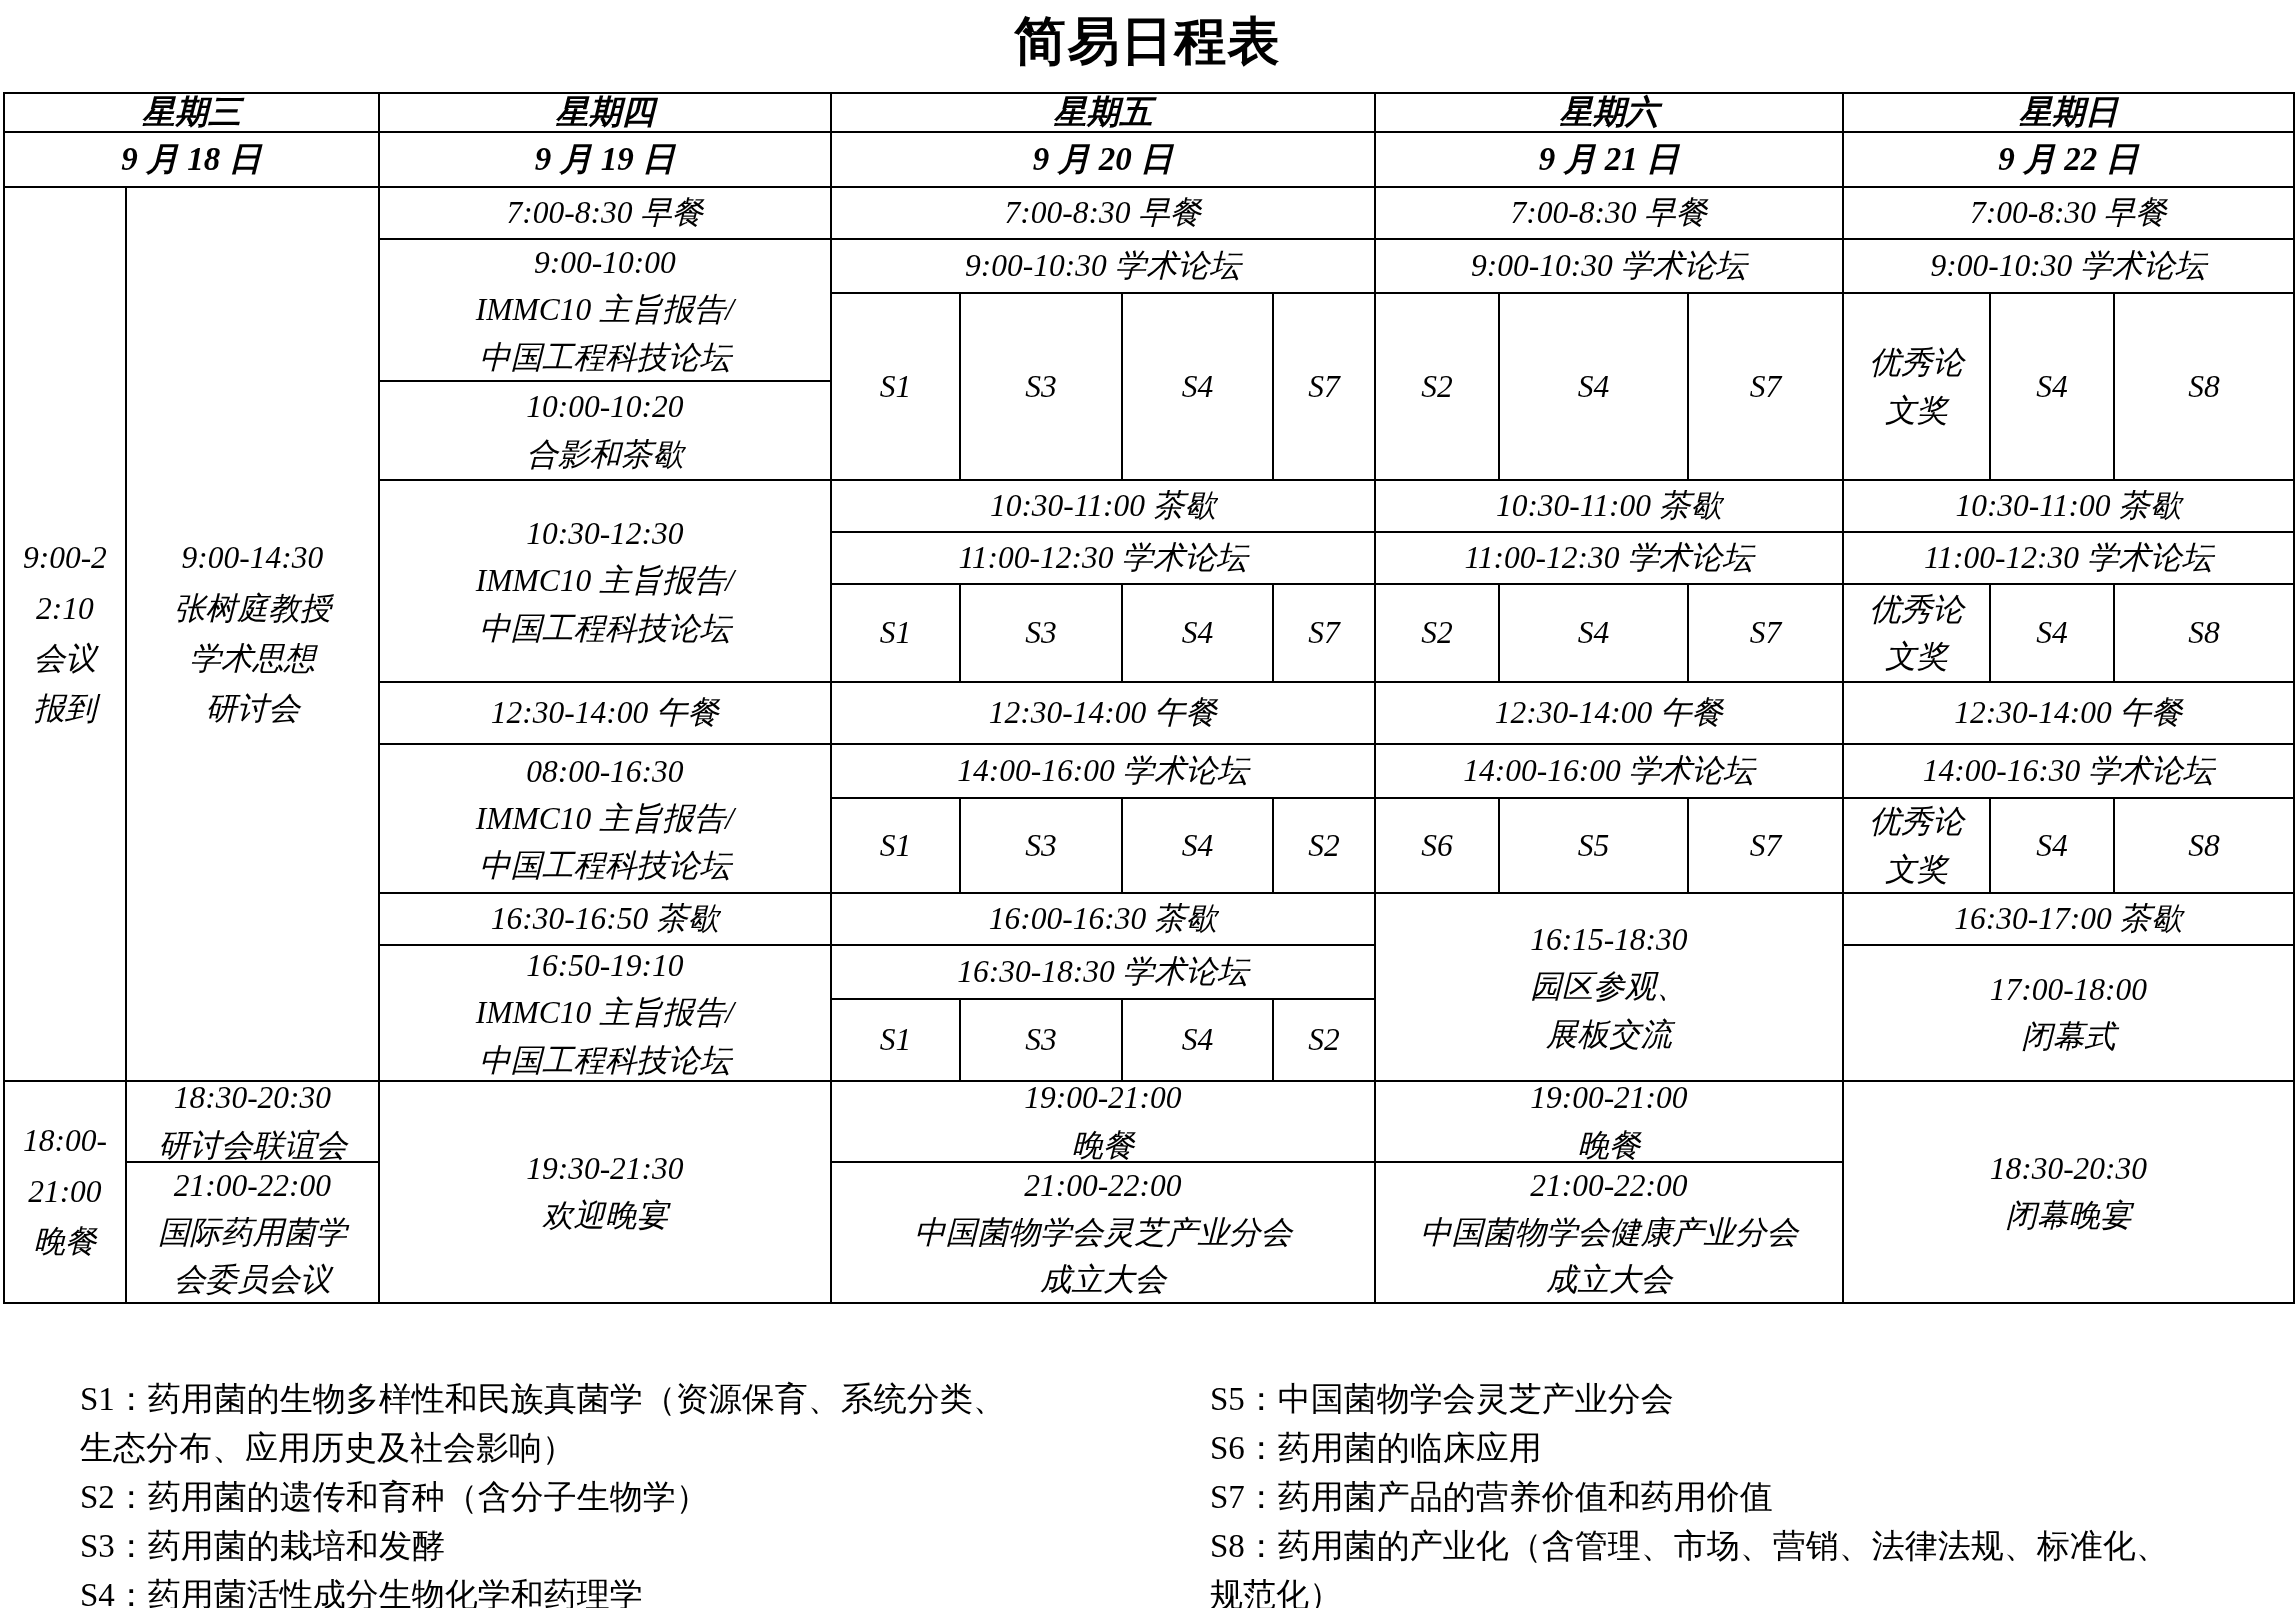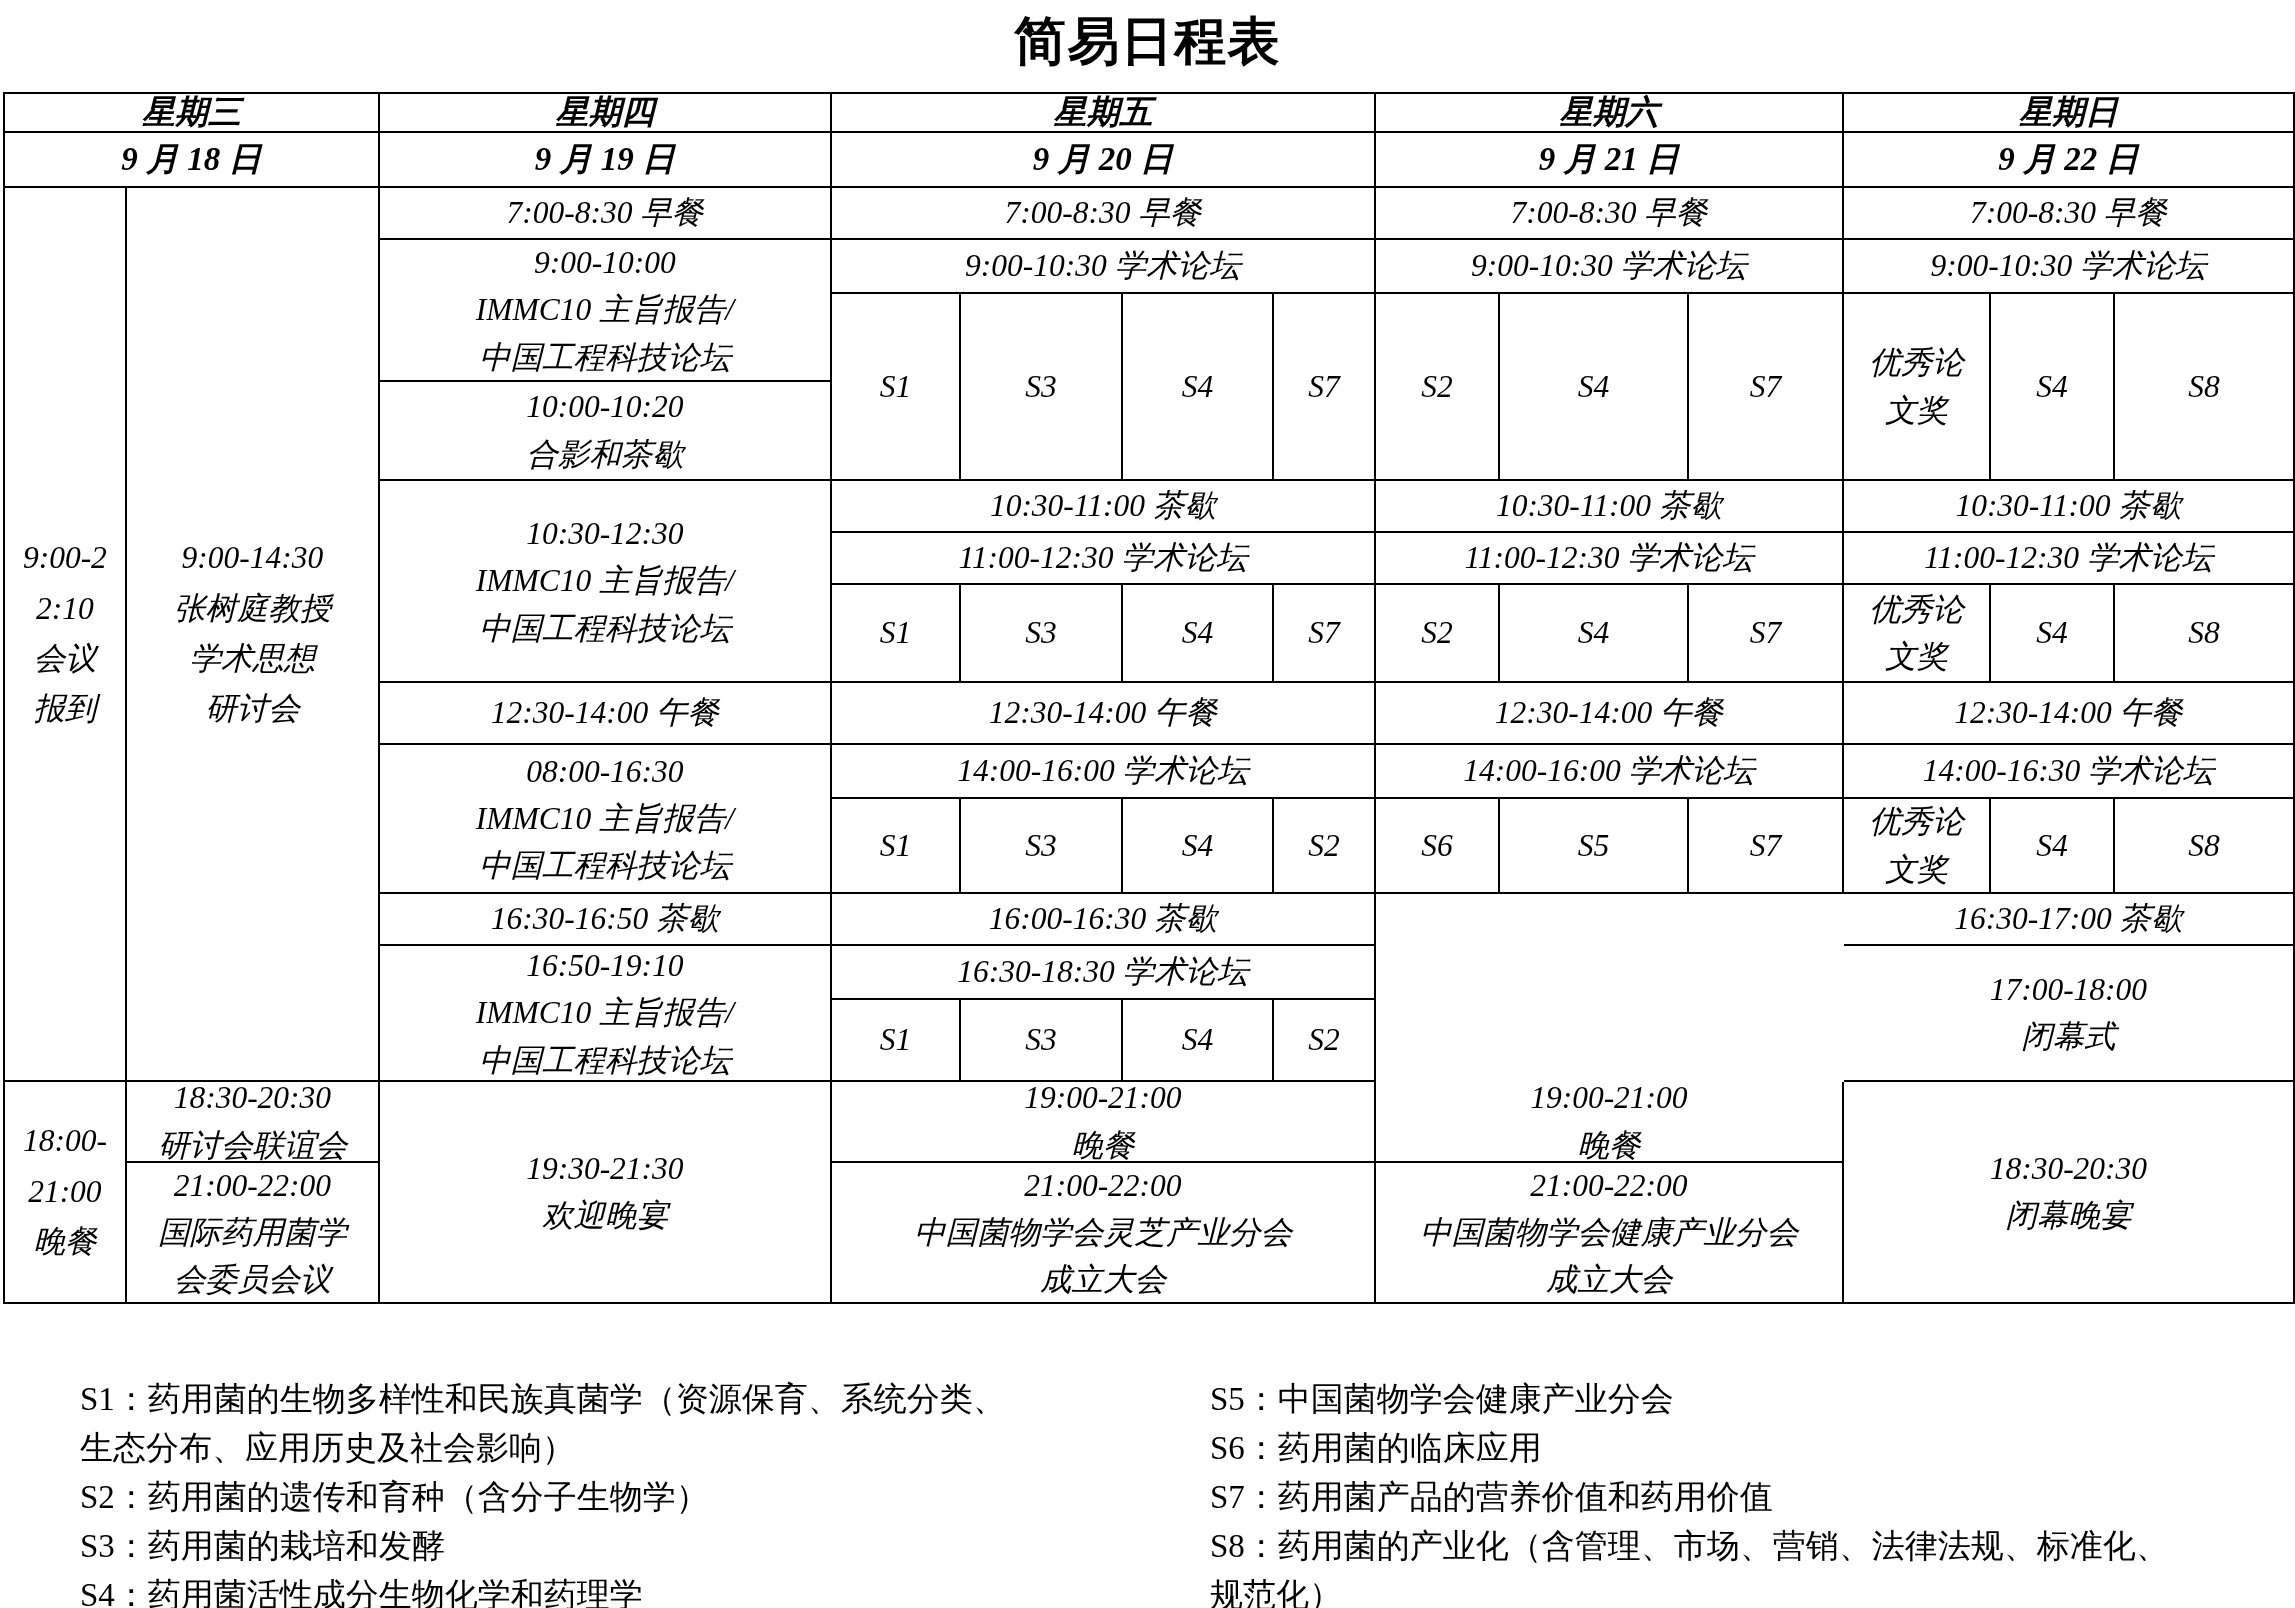"16:15-18:30" div.cell { html: none -> <div>16:15-18:30 园区参观、 展板交流</div> }
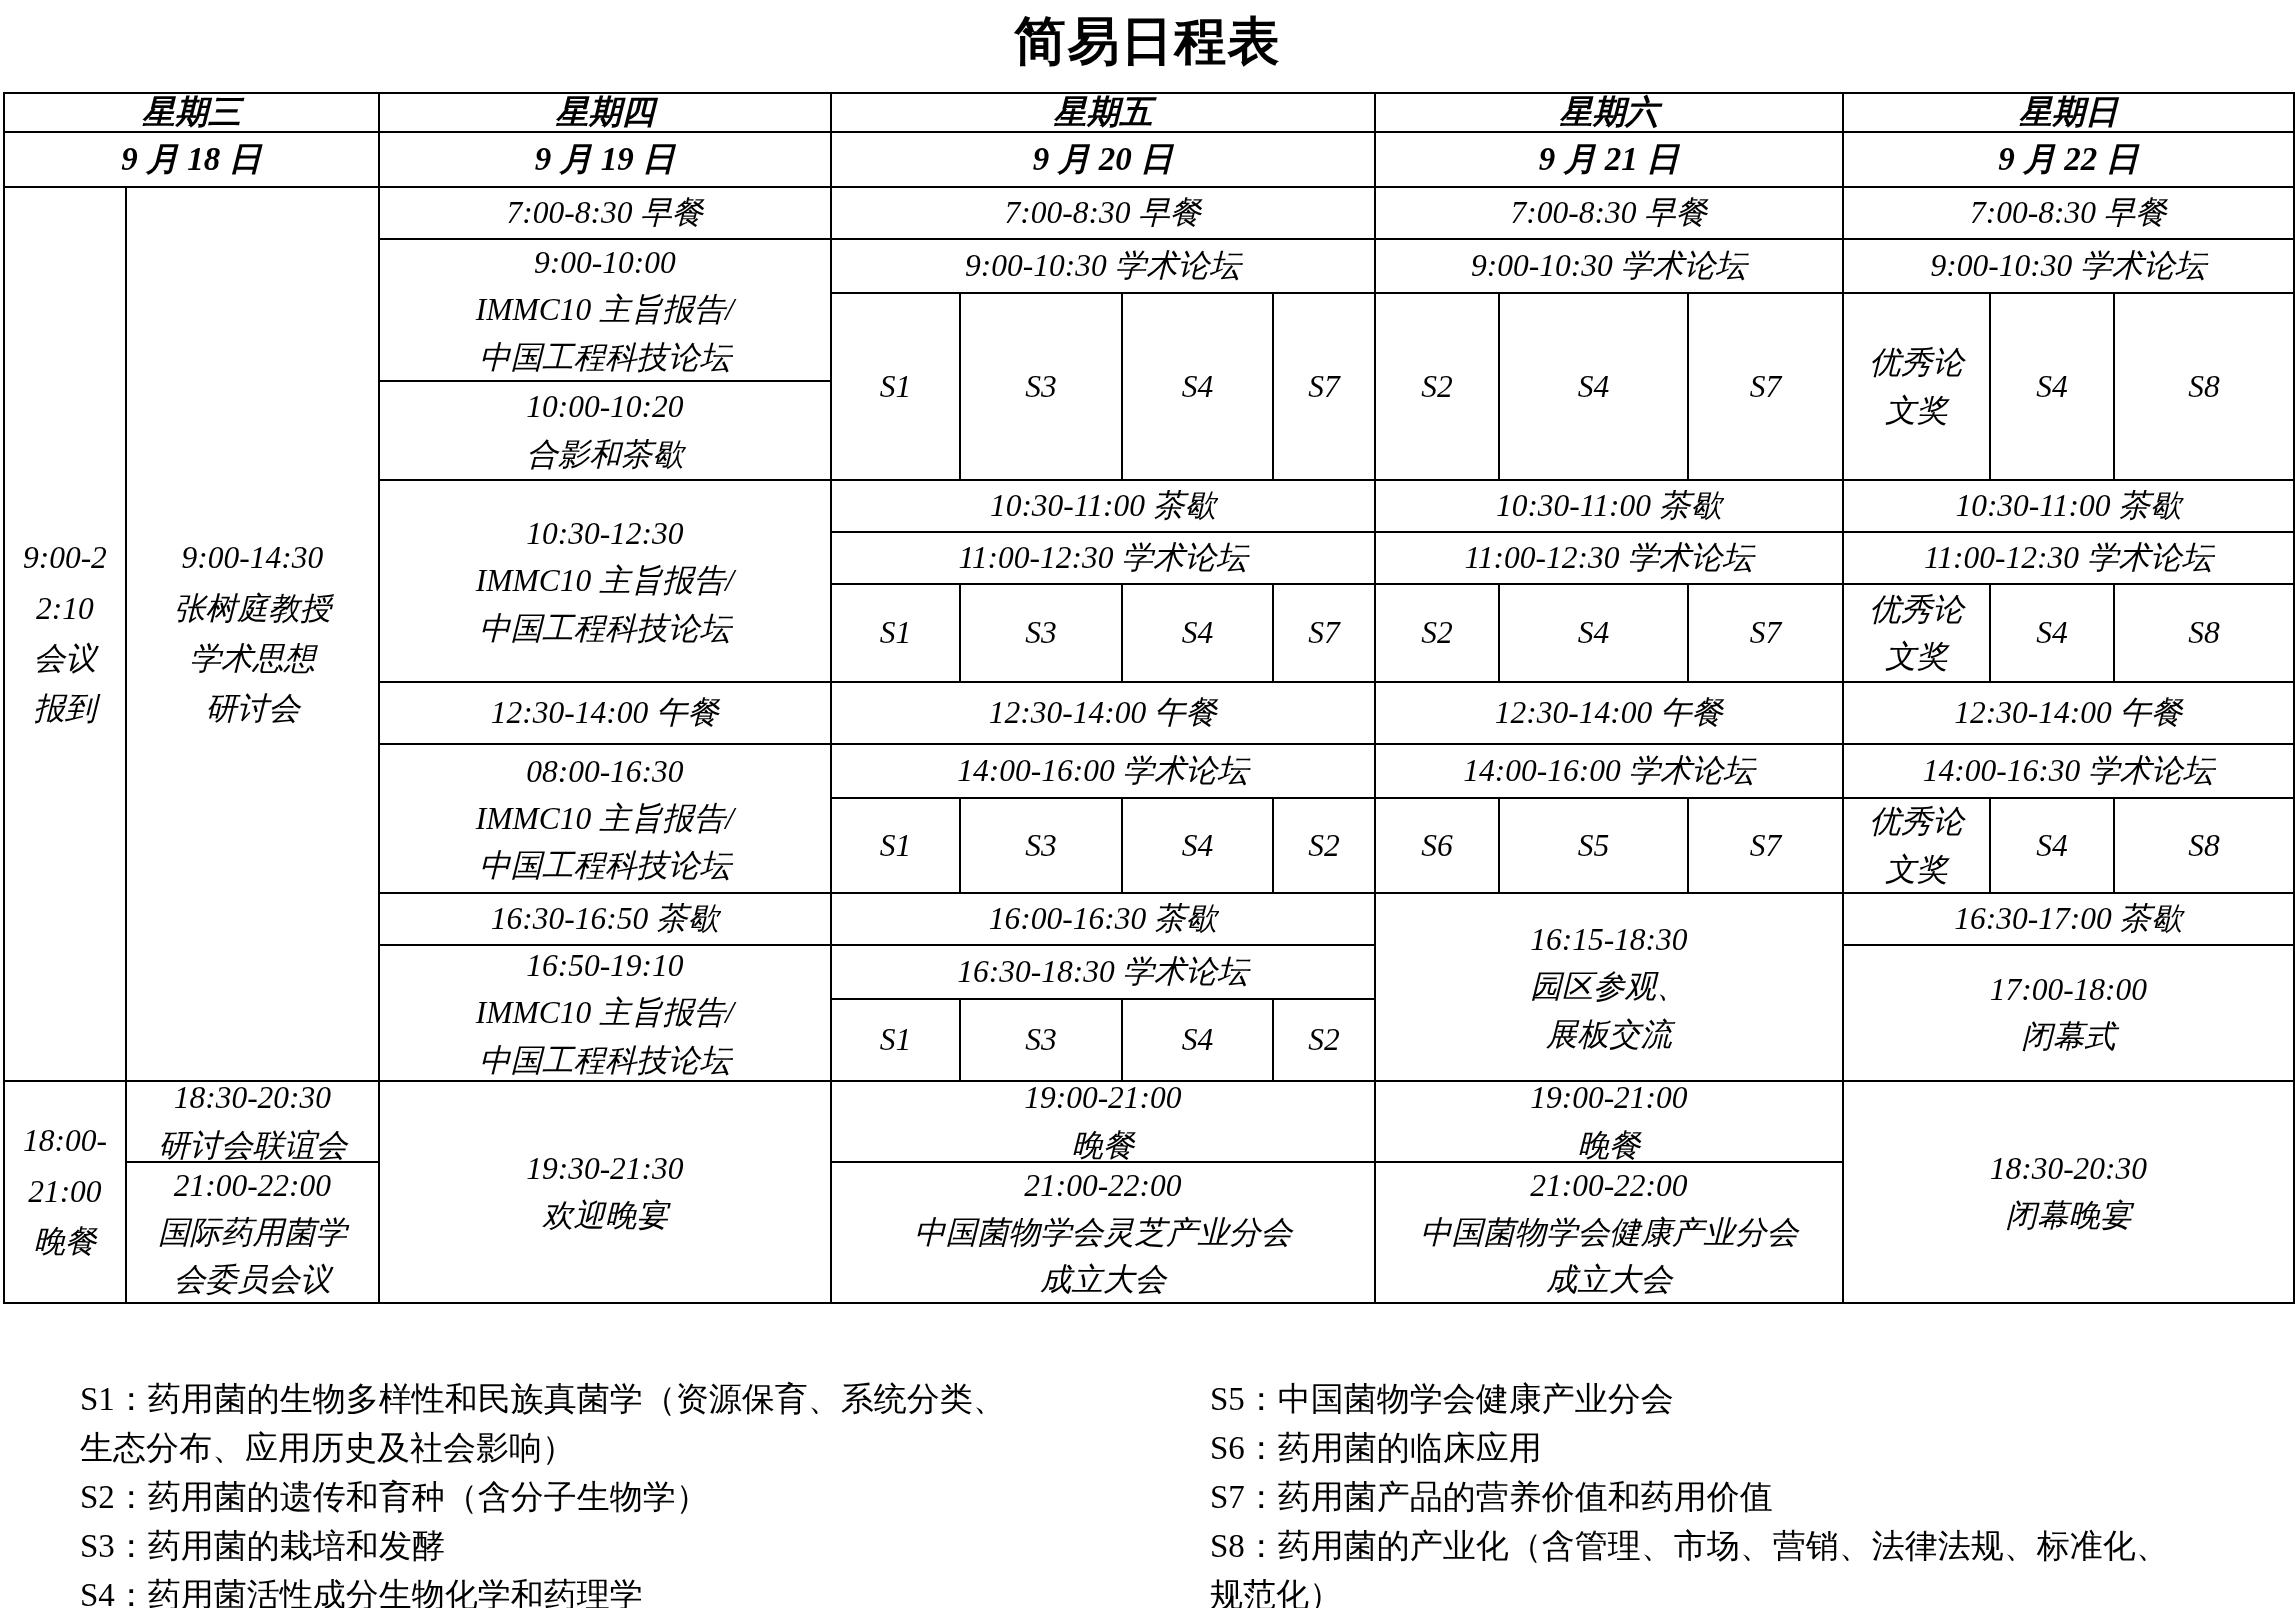"S5：中国菌物学会健康产业分会" div.legend-item { text: 健康 -> 灵芝 }
